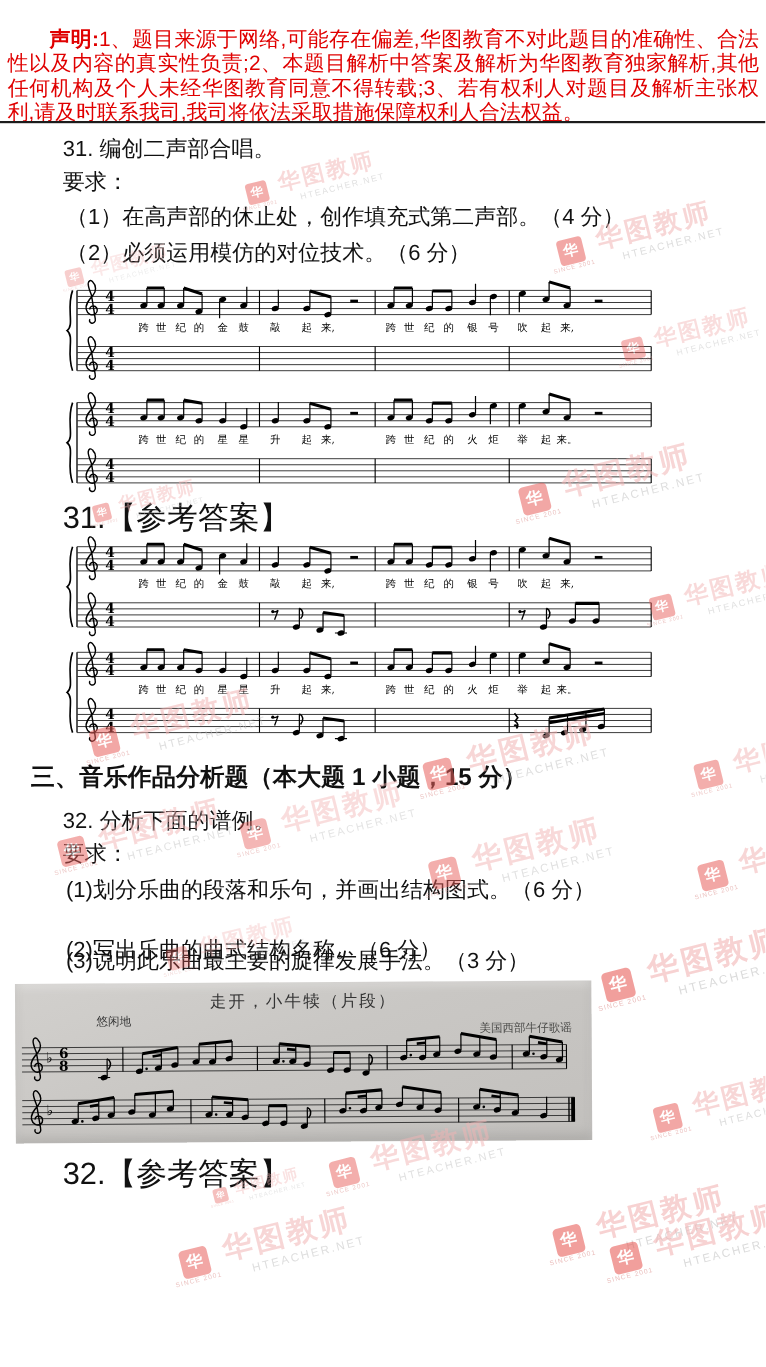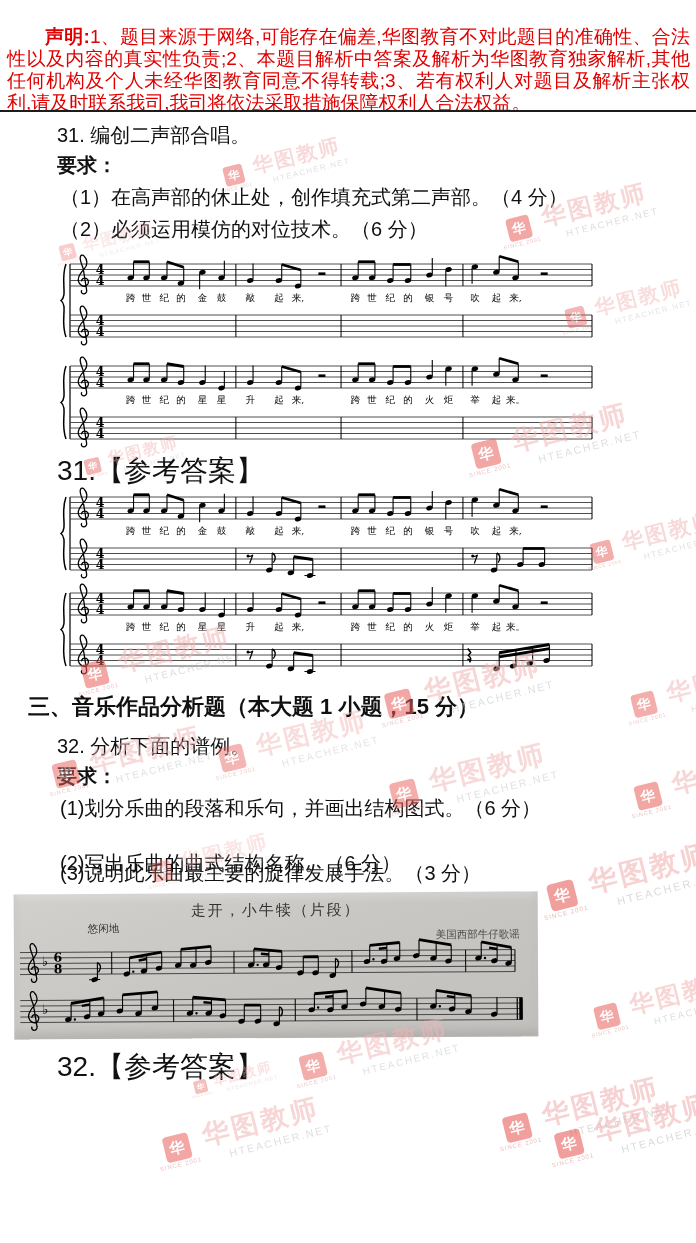"要求：" .bold { font-weight: bold -> normal }
